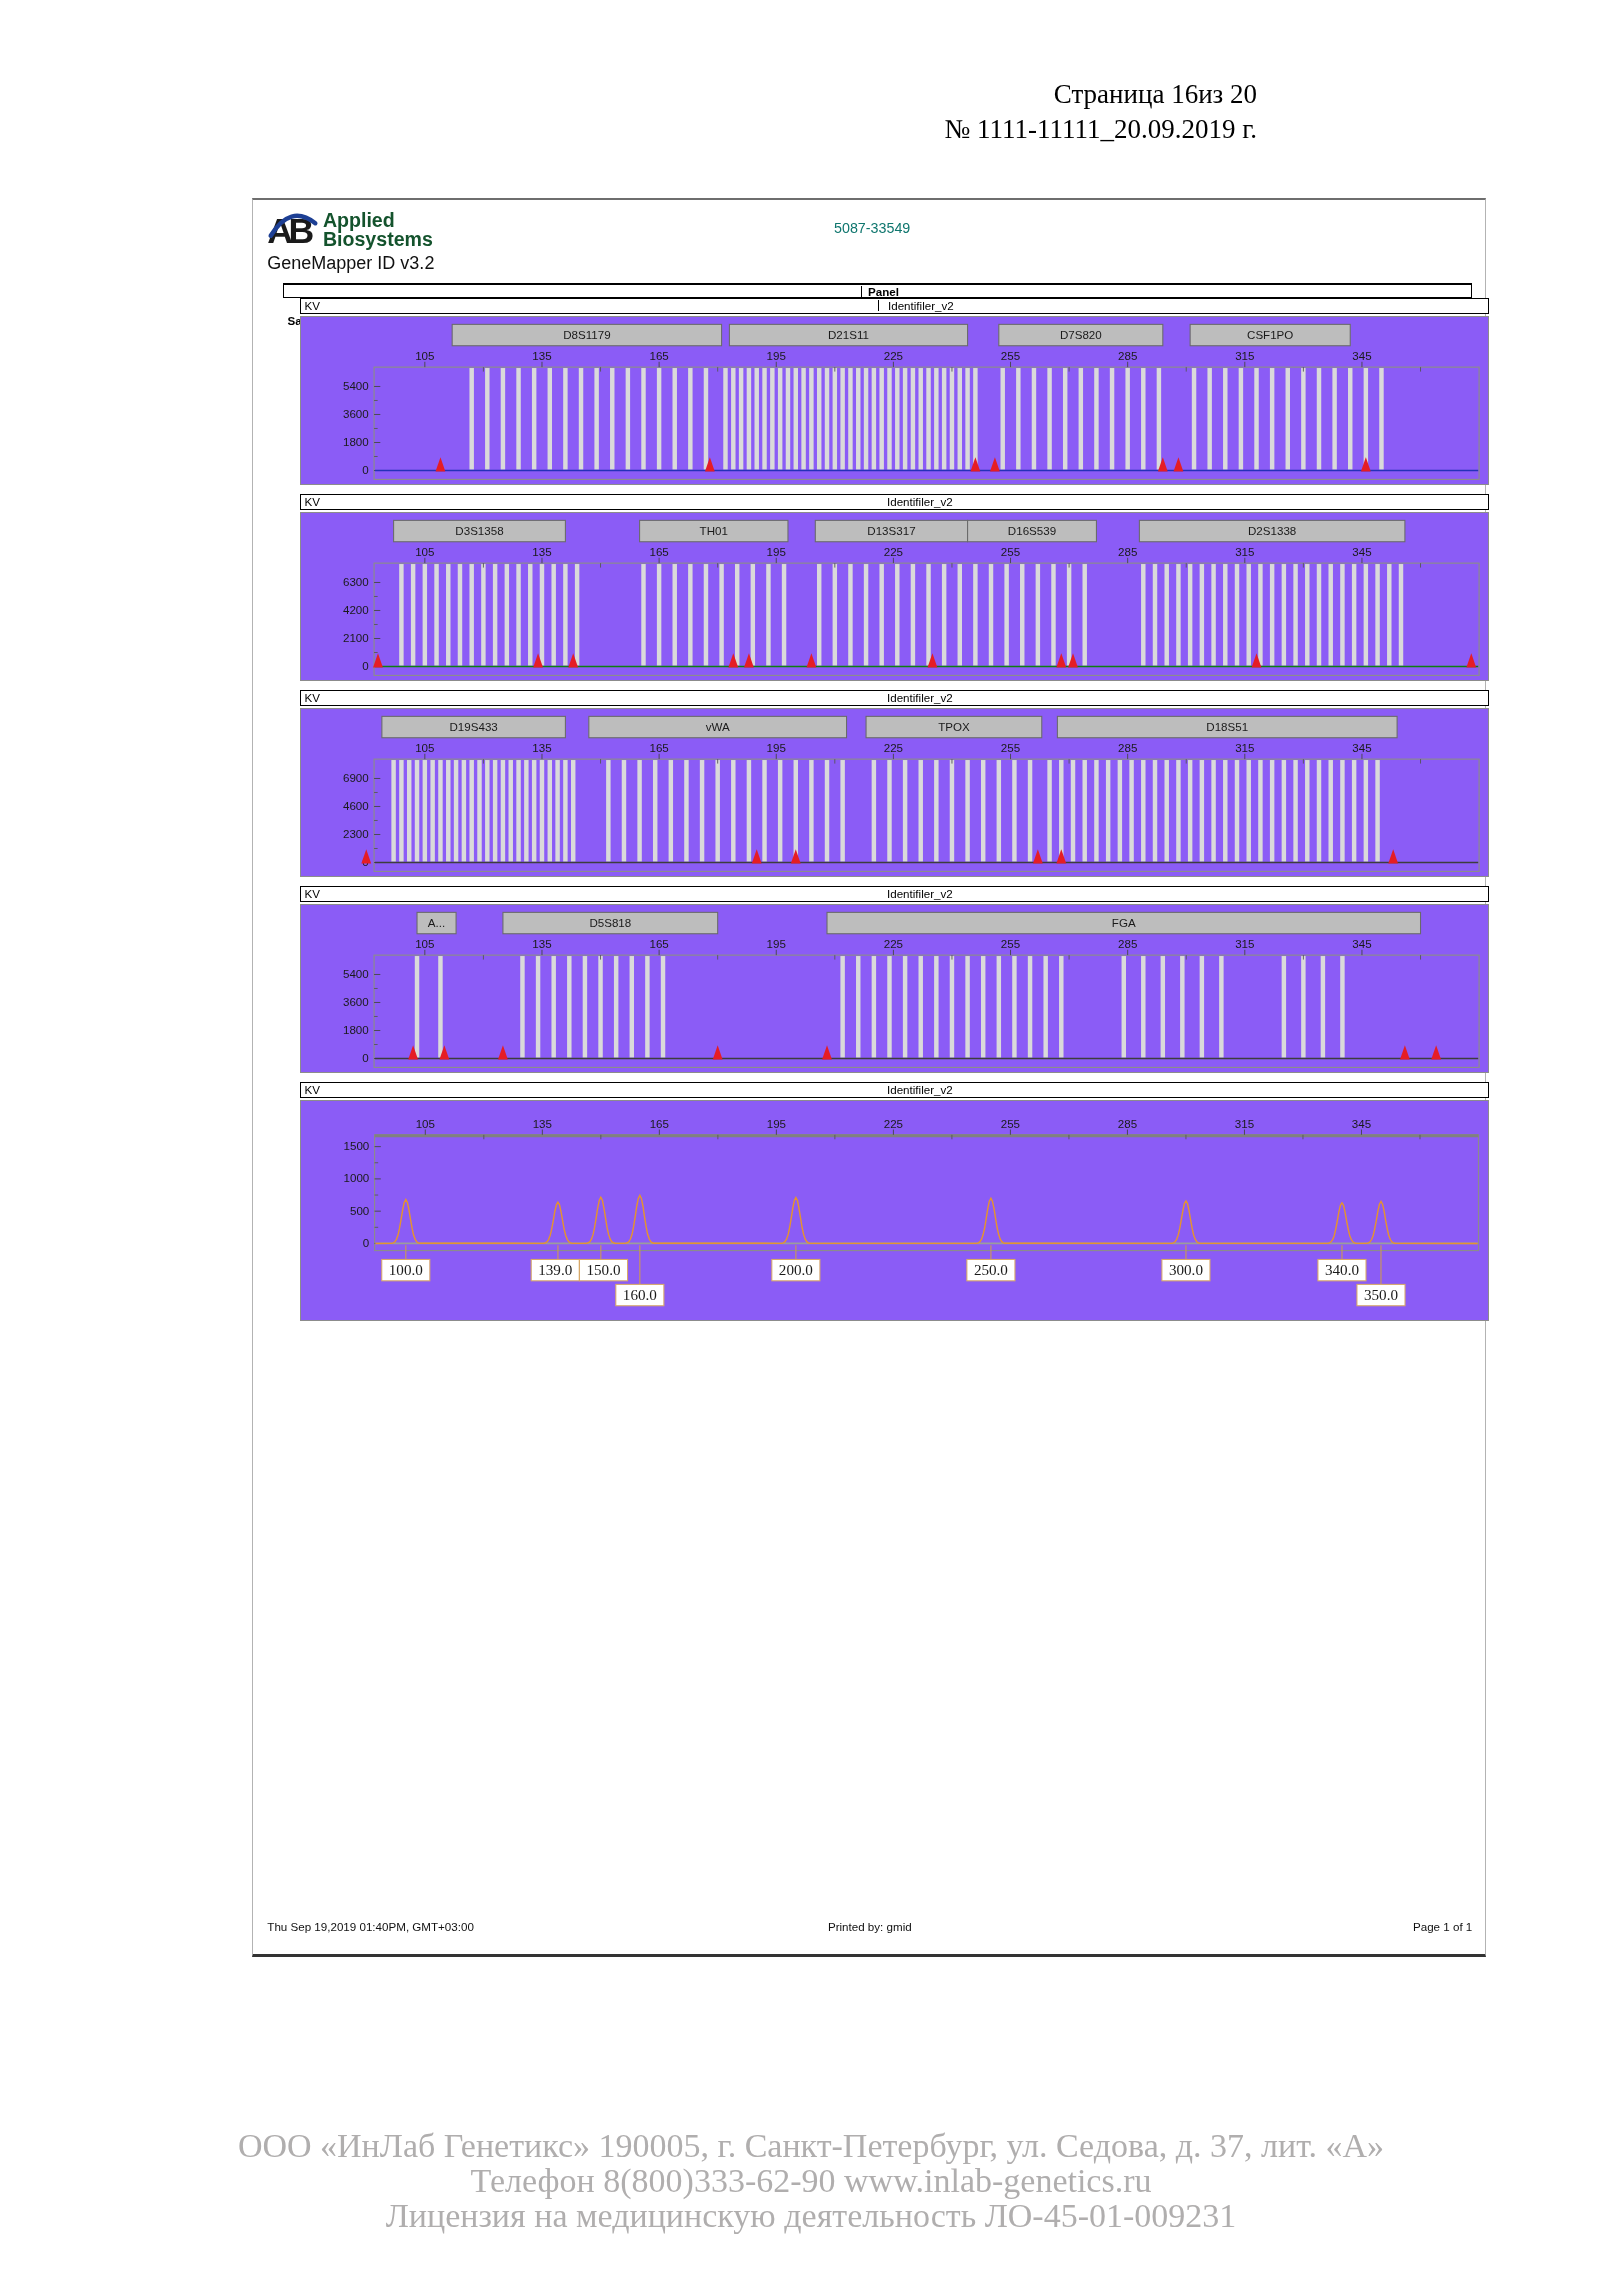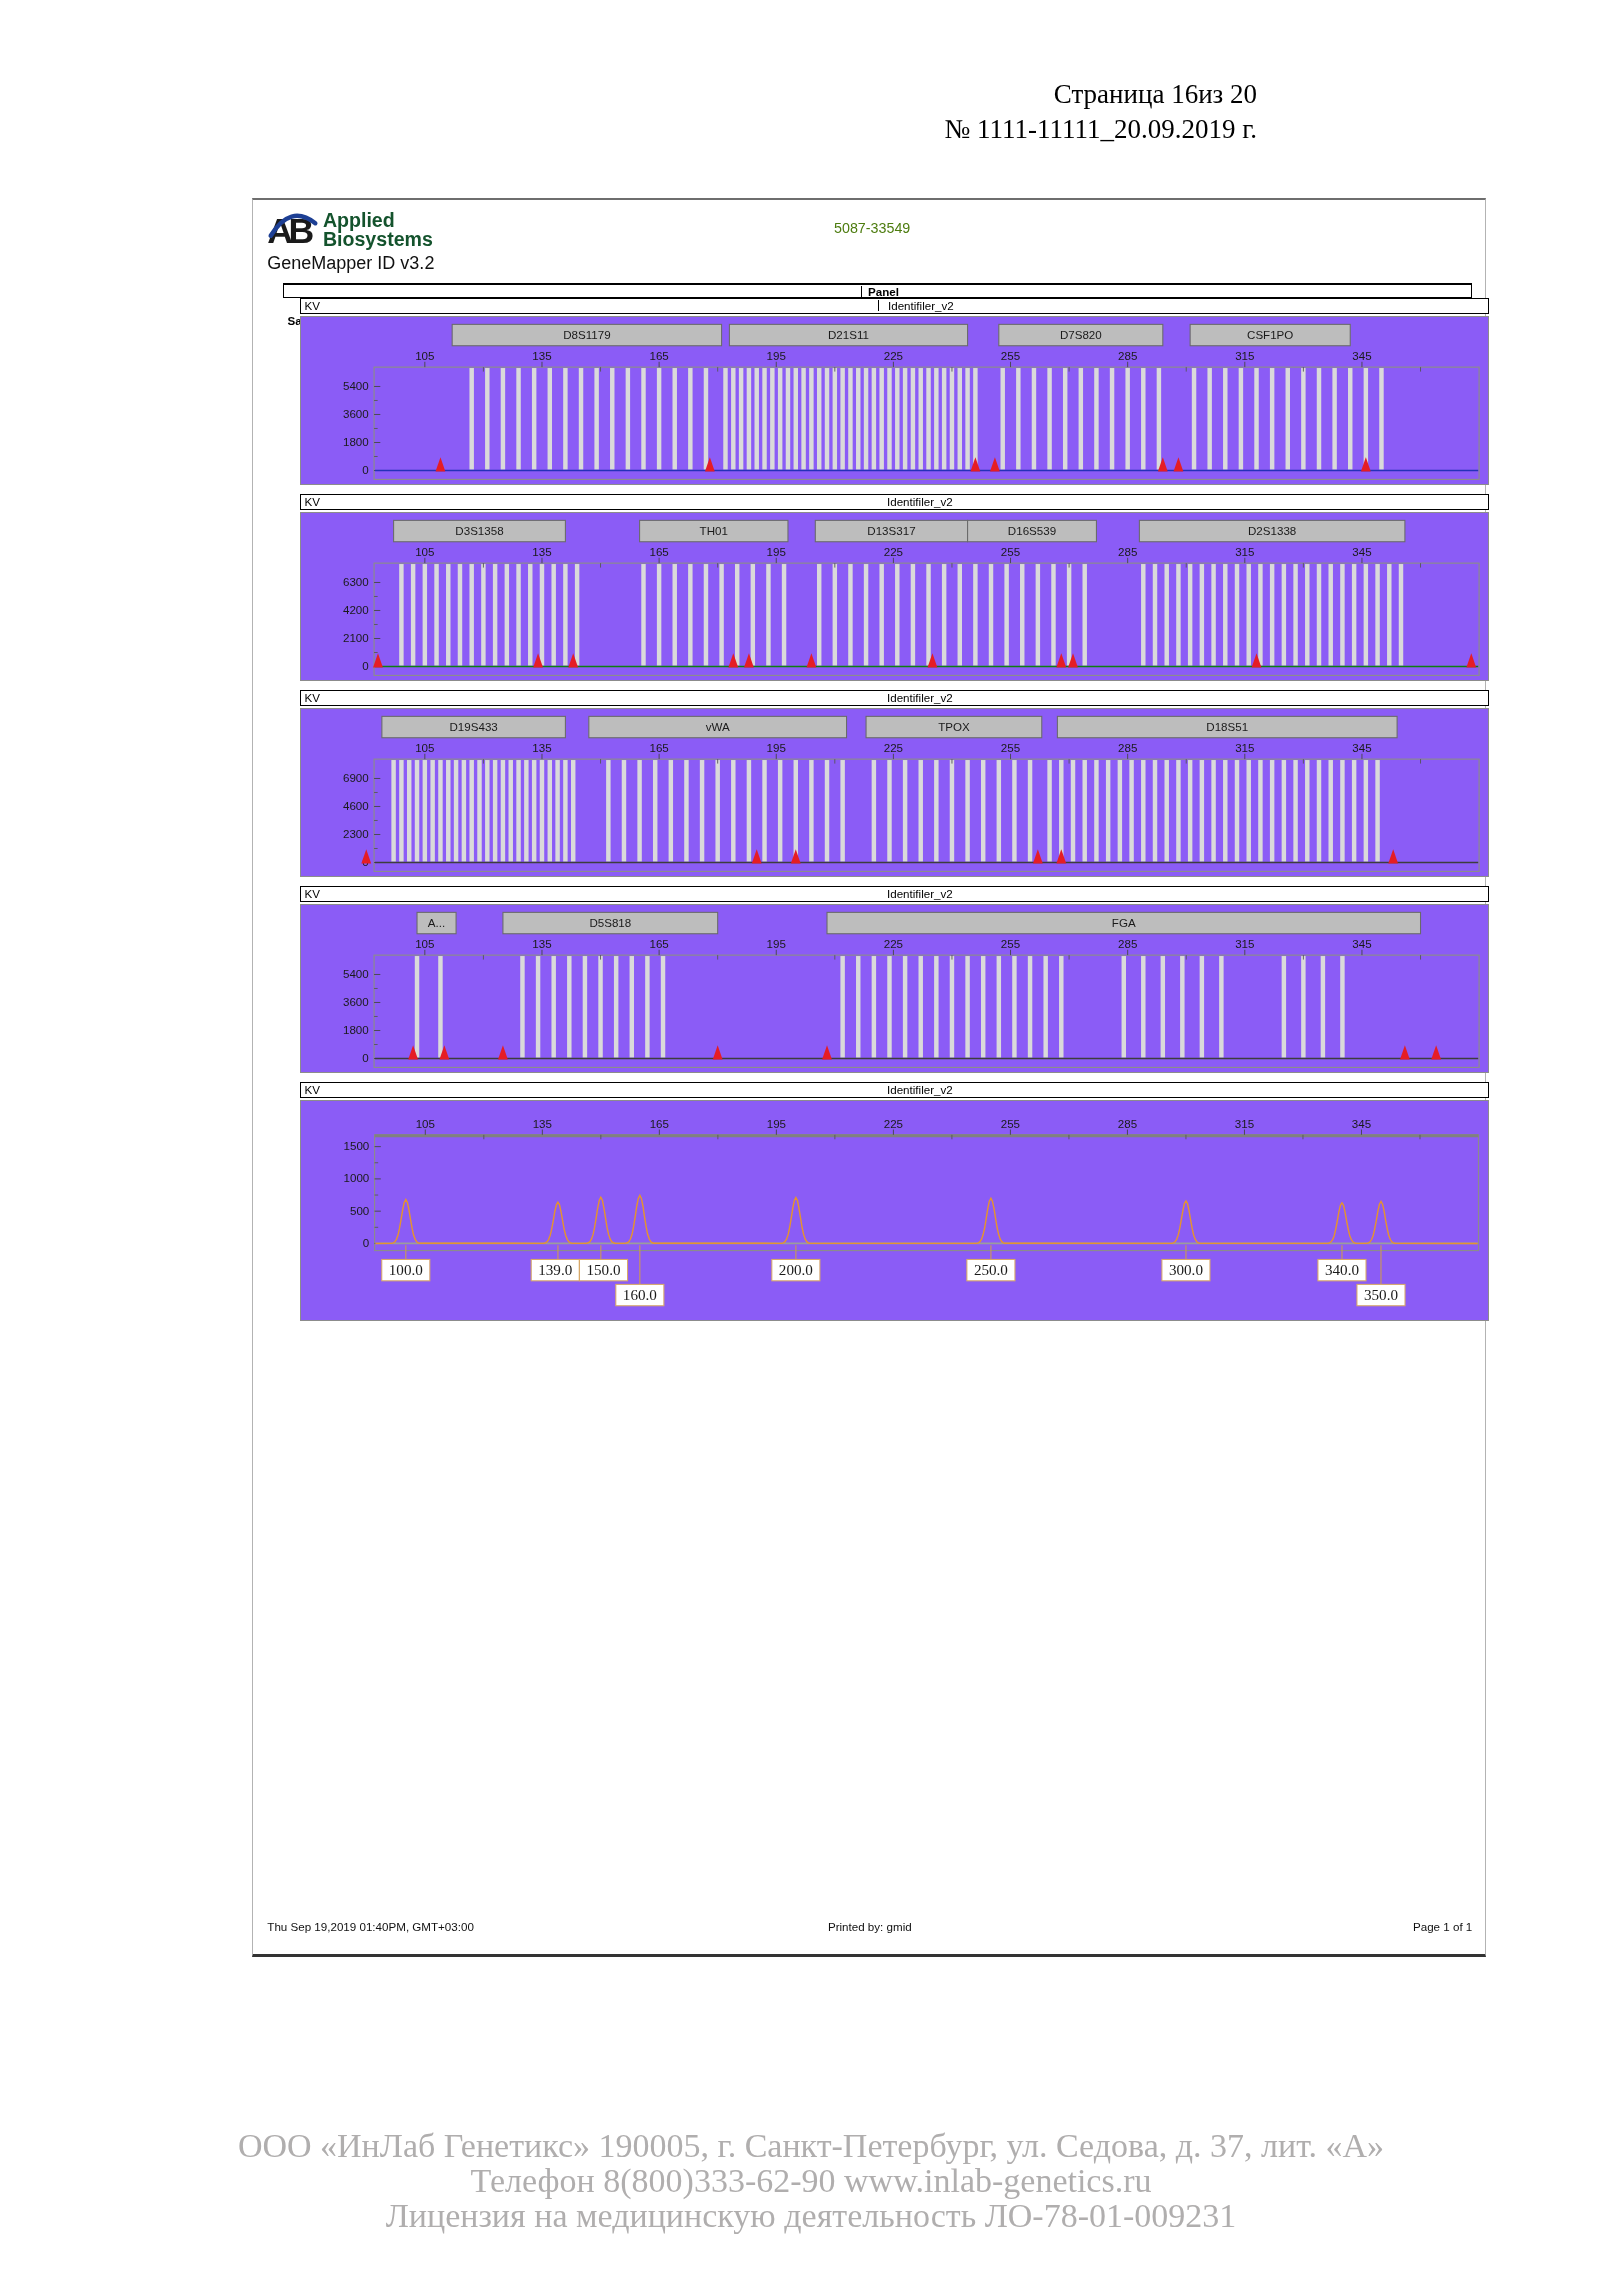"5087-33549" .doc-number { color: #4d7c0f -> #0f766e }
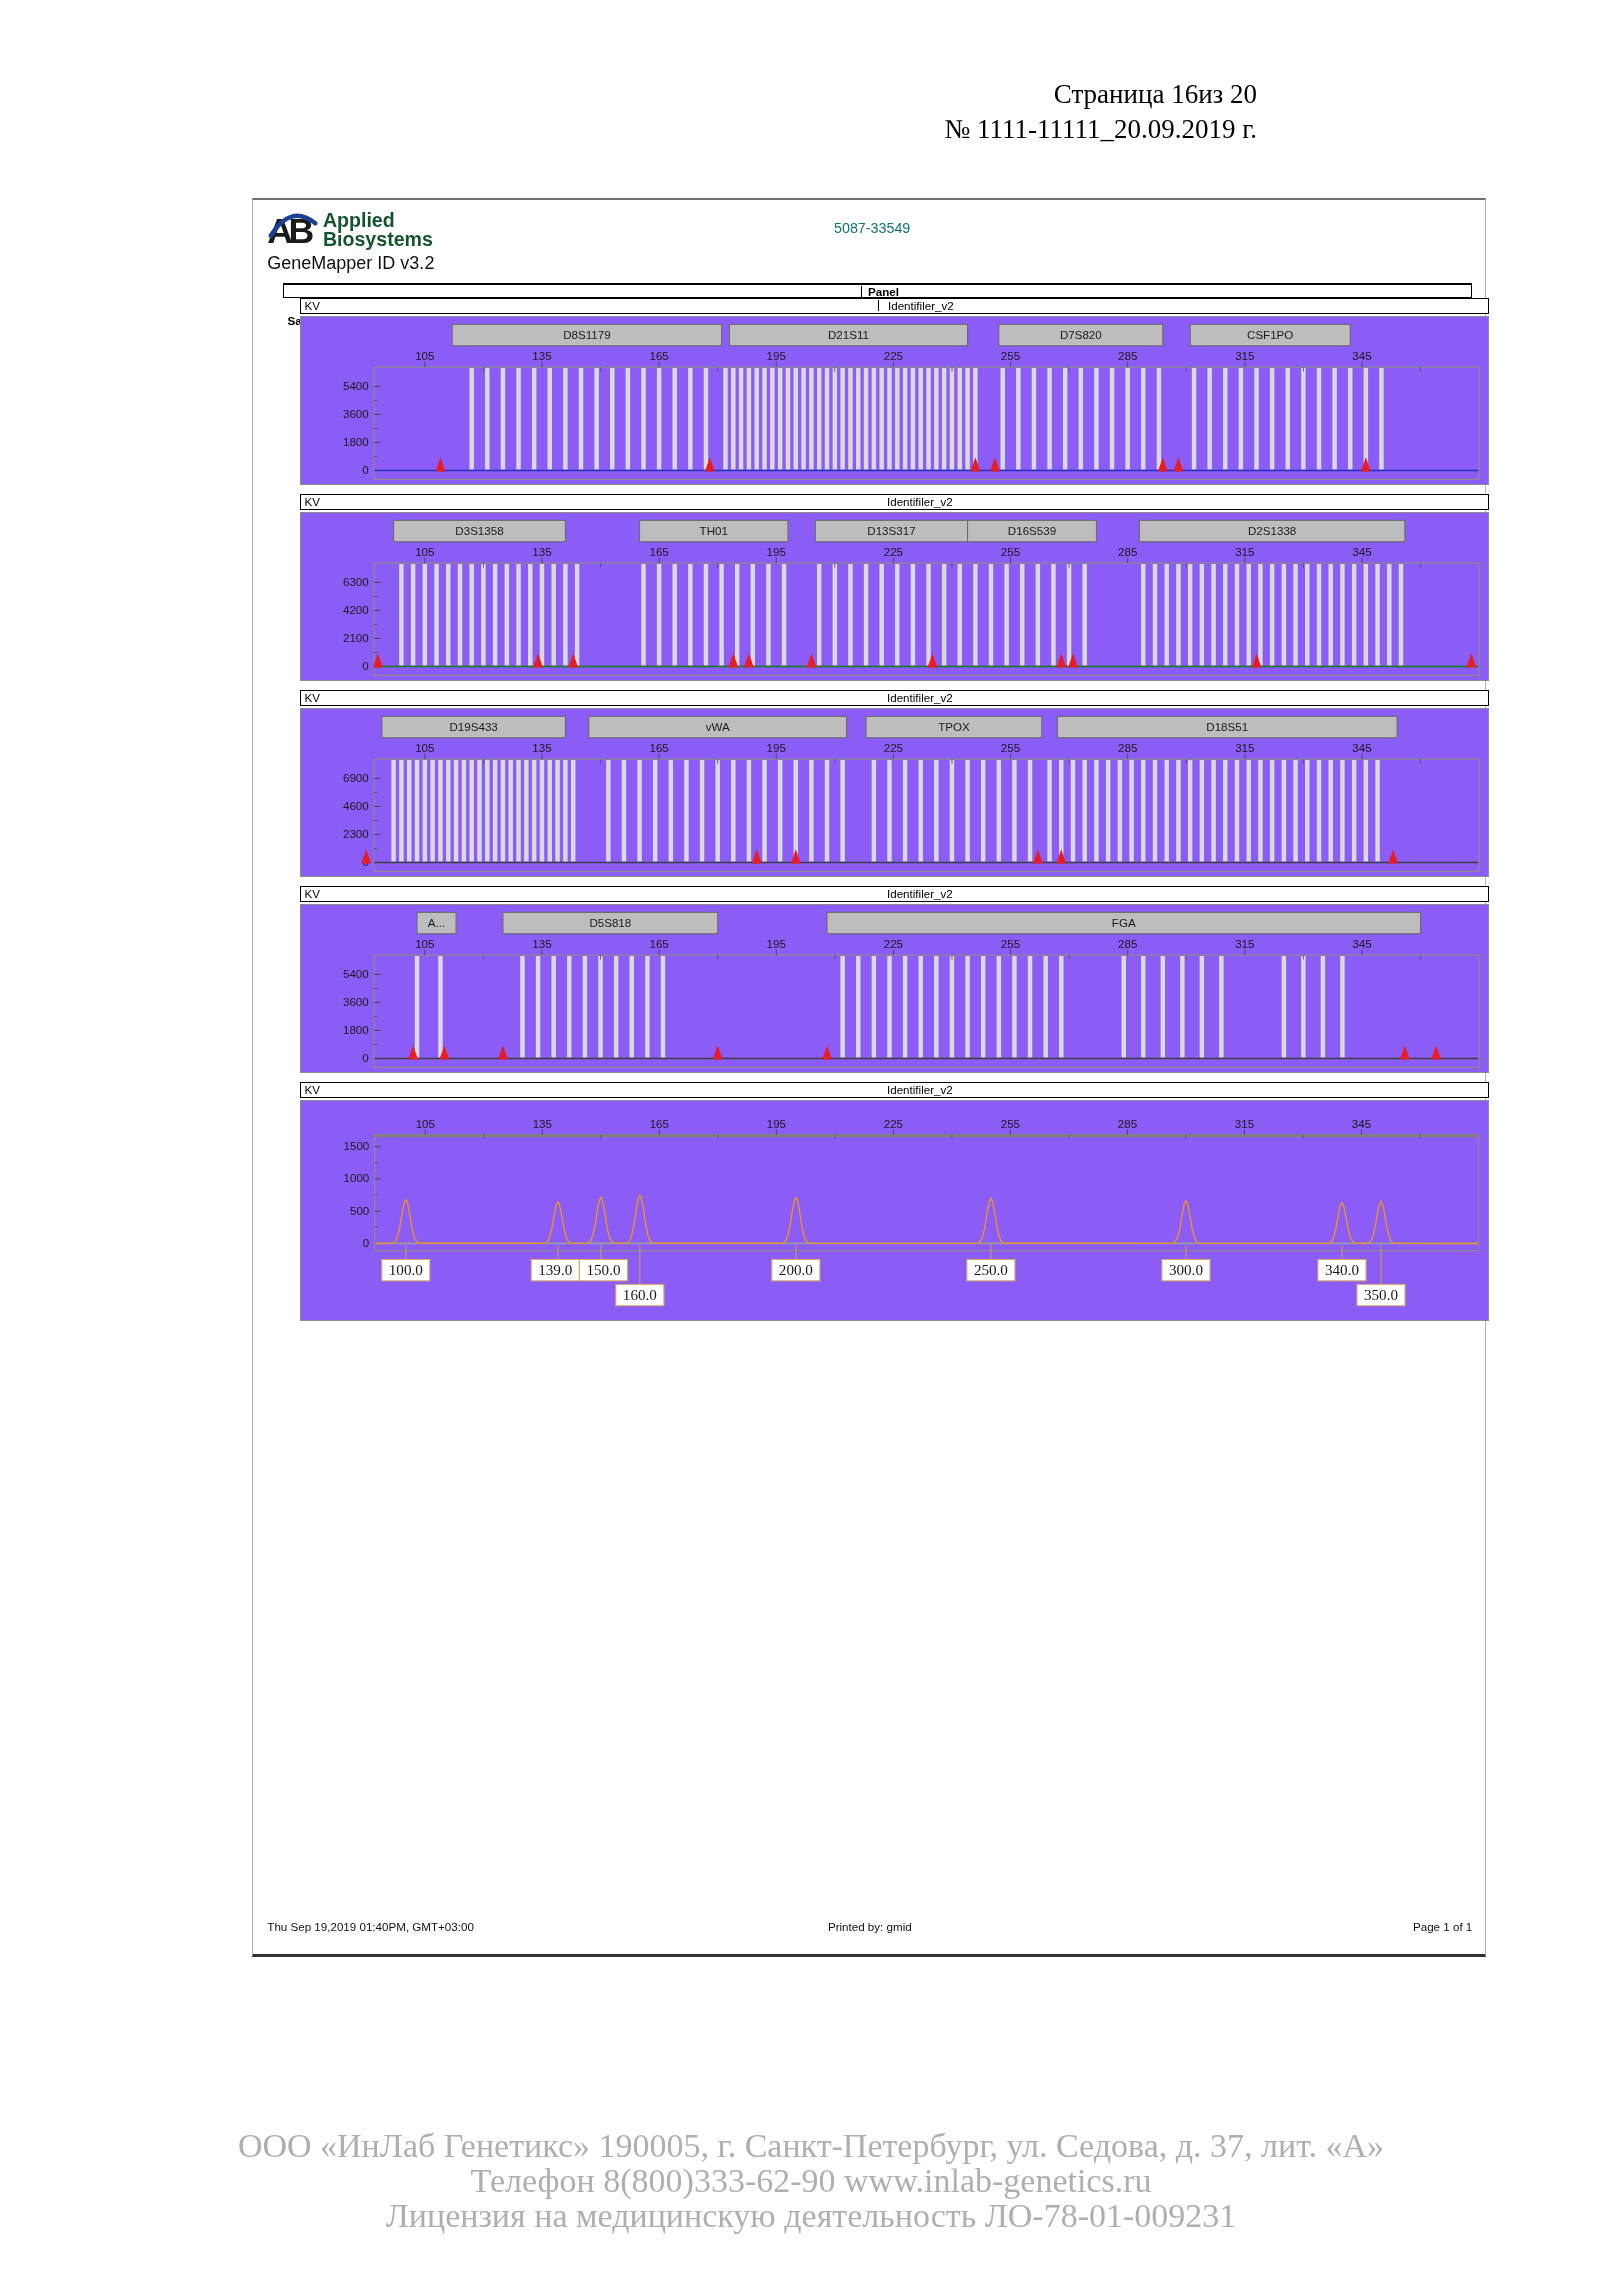"Лицензия на медицинскую деятельность" div { text: ЛО-78-01-009231 -> ЛО-45-01-009231 }
